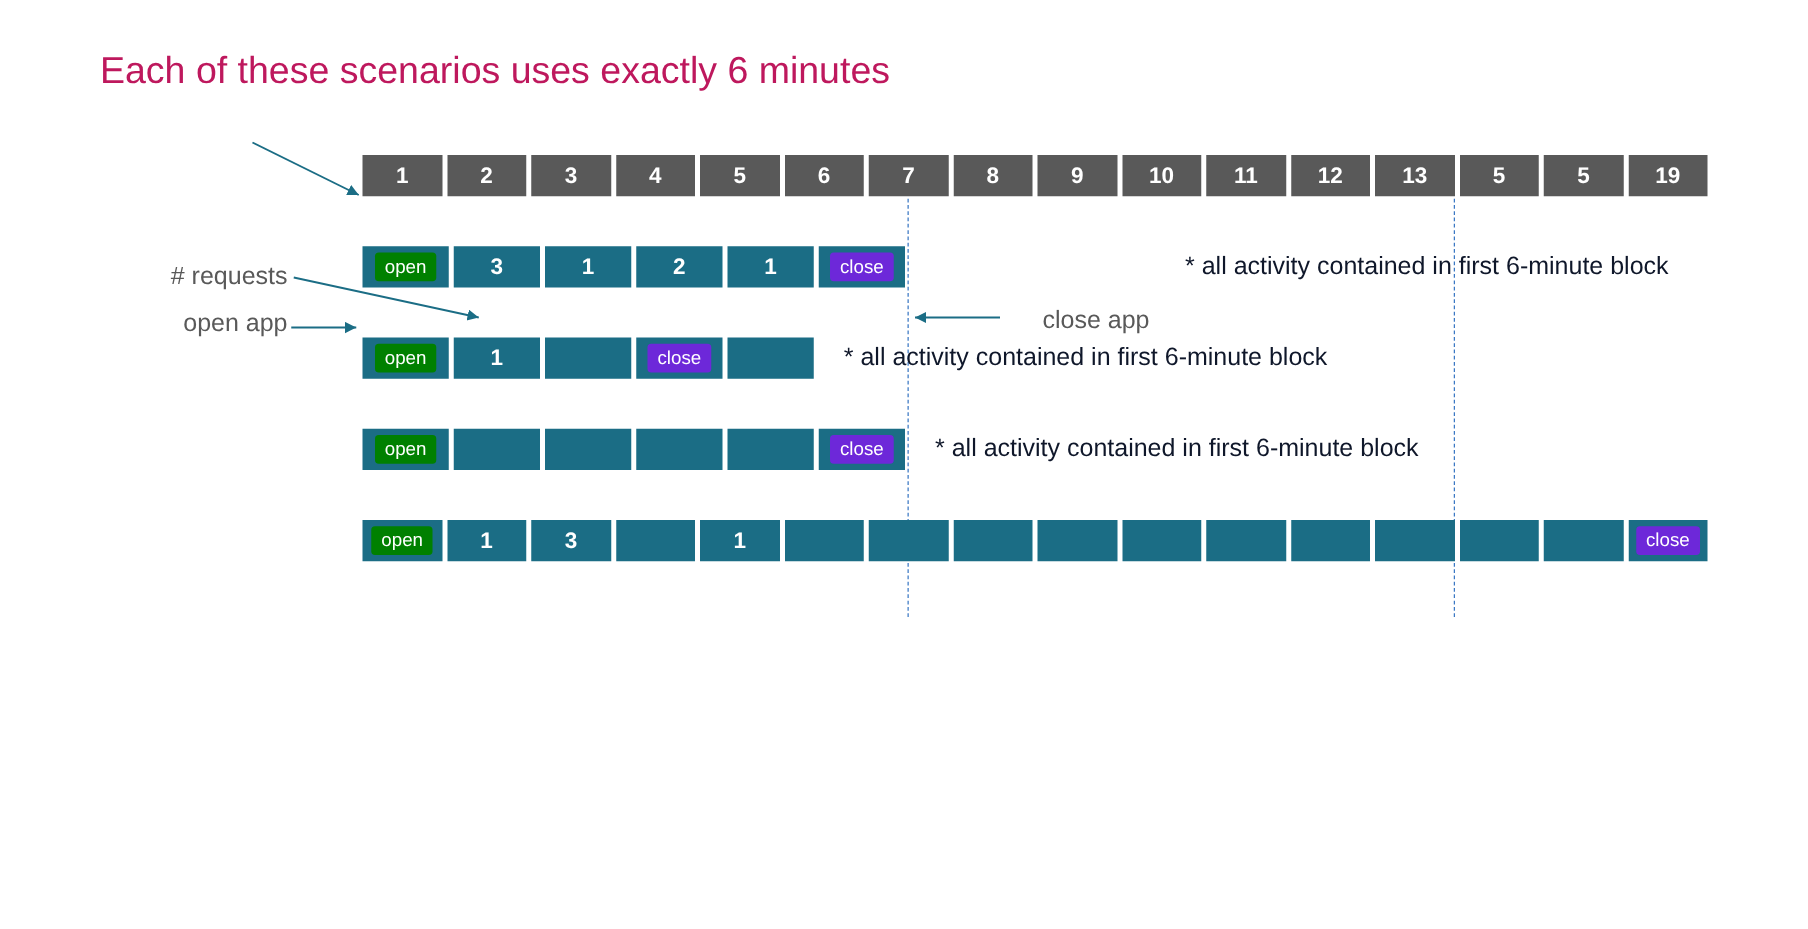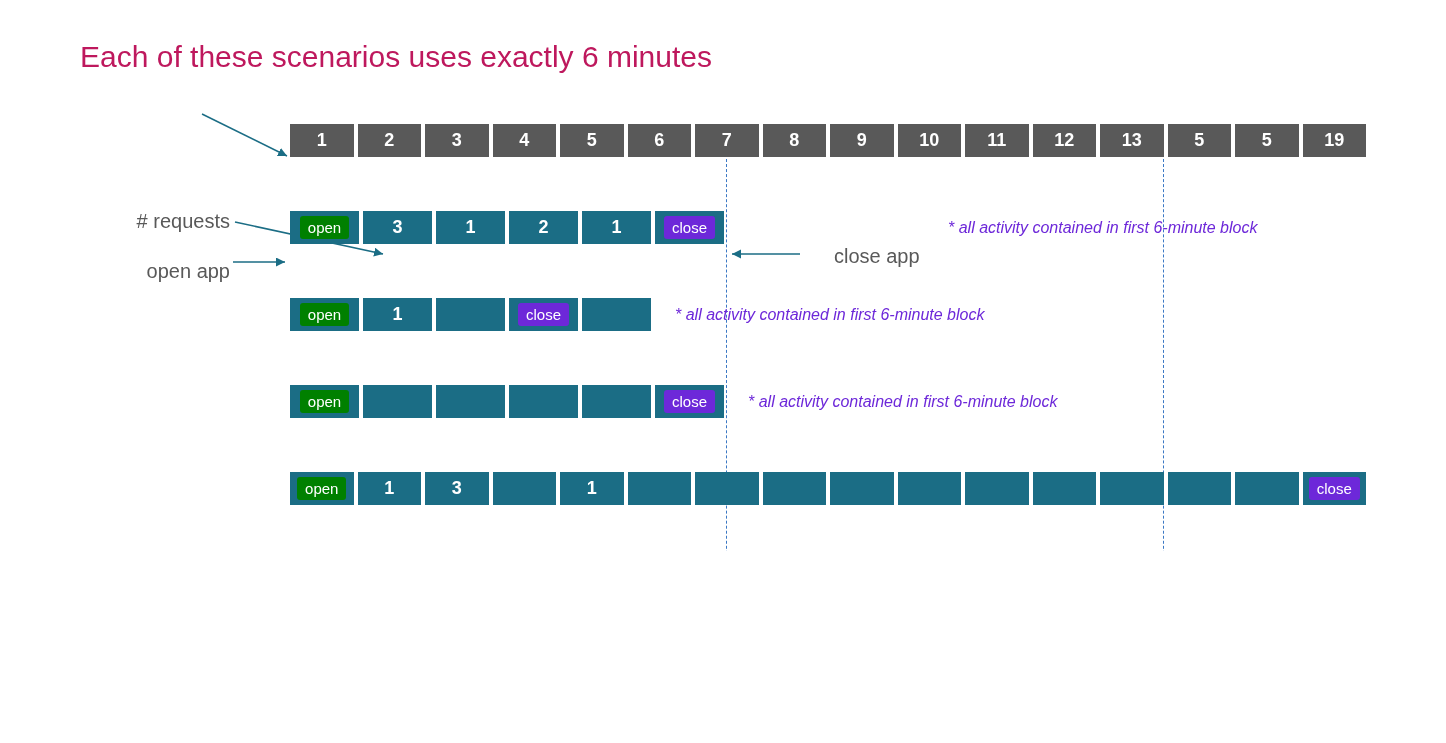"open" .row.spaced { margin-top: 54px -> 40px }
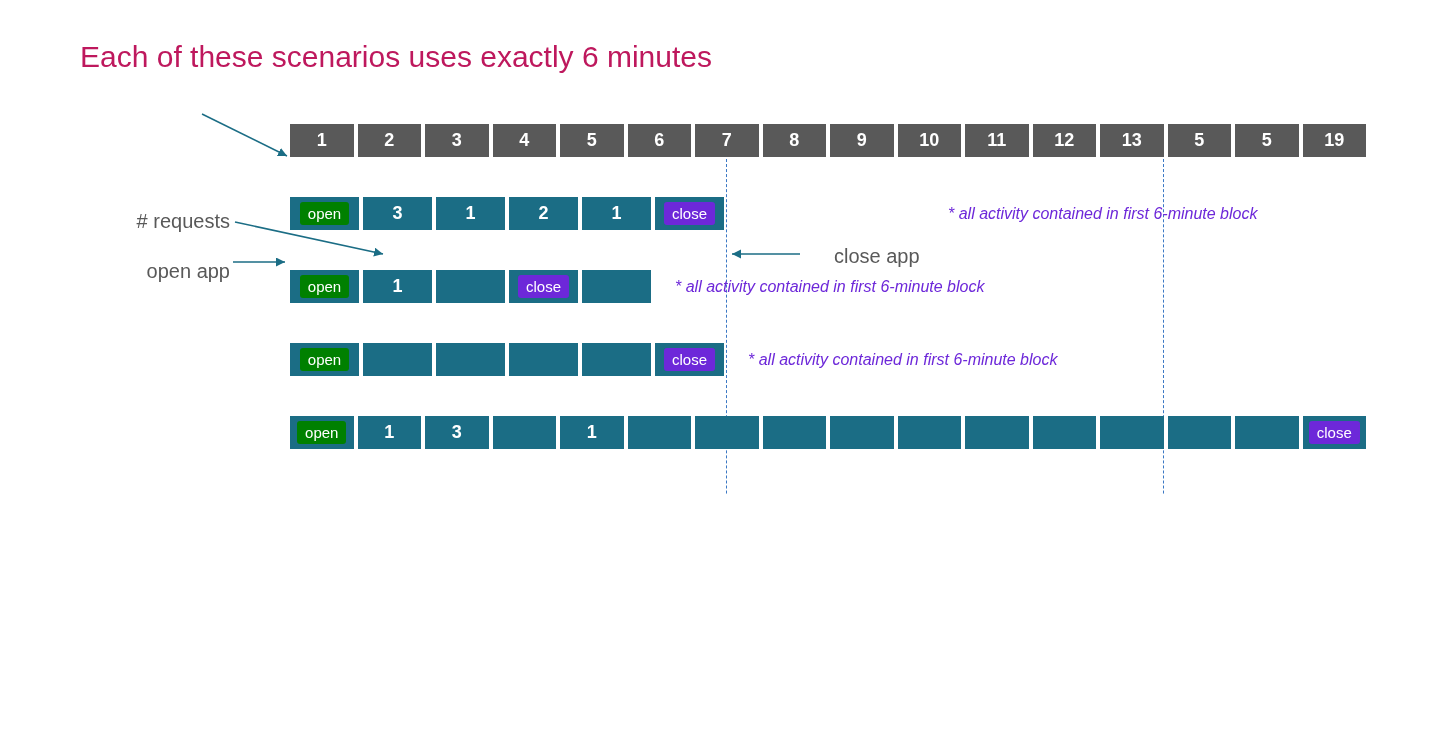"* all activity contained in" .note { color: #6d28d9 -> #0f172a; font-size: 16px -> 20px; font-style: italic -> none }
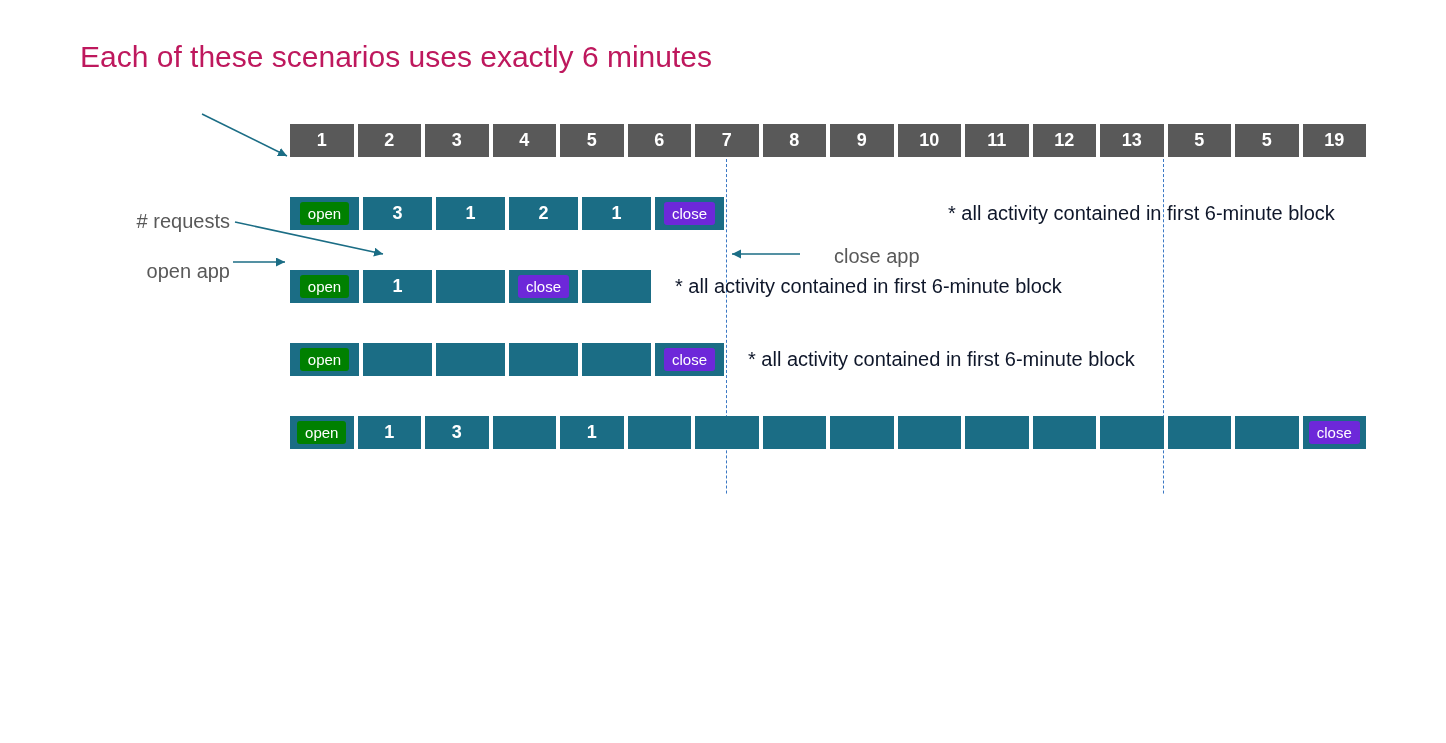"open app" div.label-left { top: 136px -> 124px }
